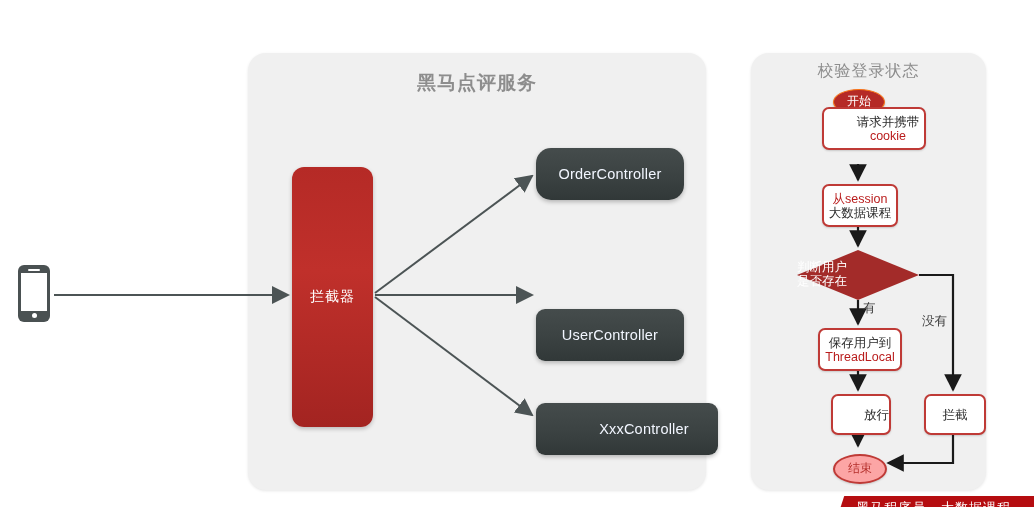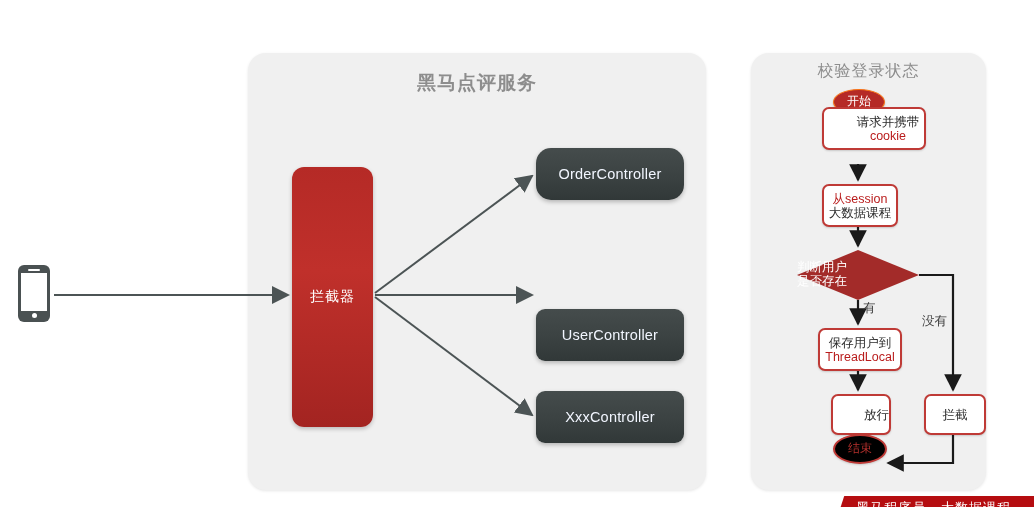"XxxController" #controller-2 { padding-left: none -> 34px; top: 391px -> 403px }
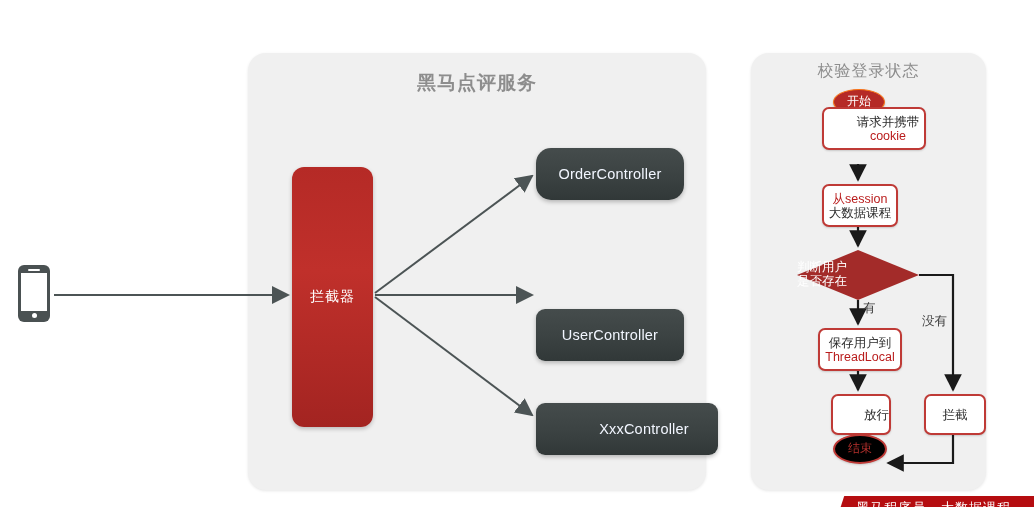"结束" #node-end { background: #000000 -> #fca5a5; top: 434px -> 454px }
